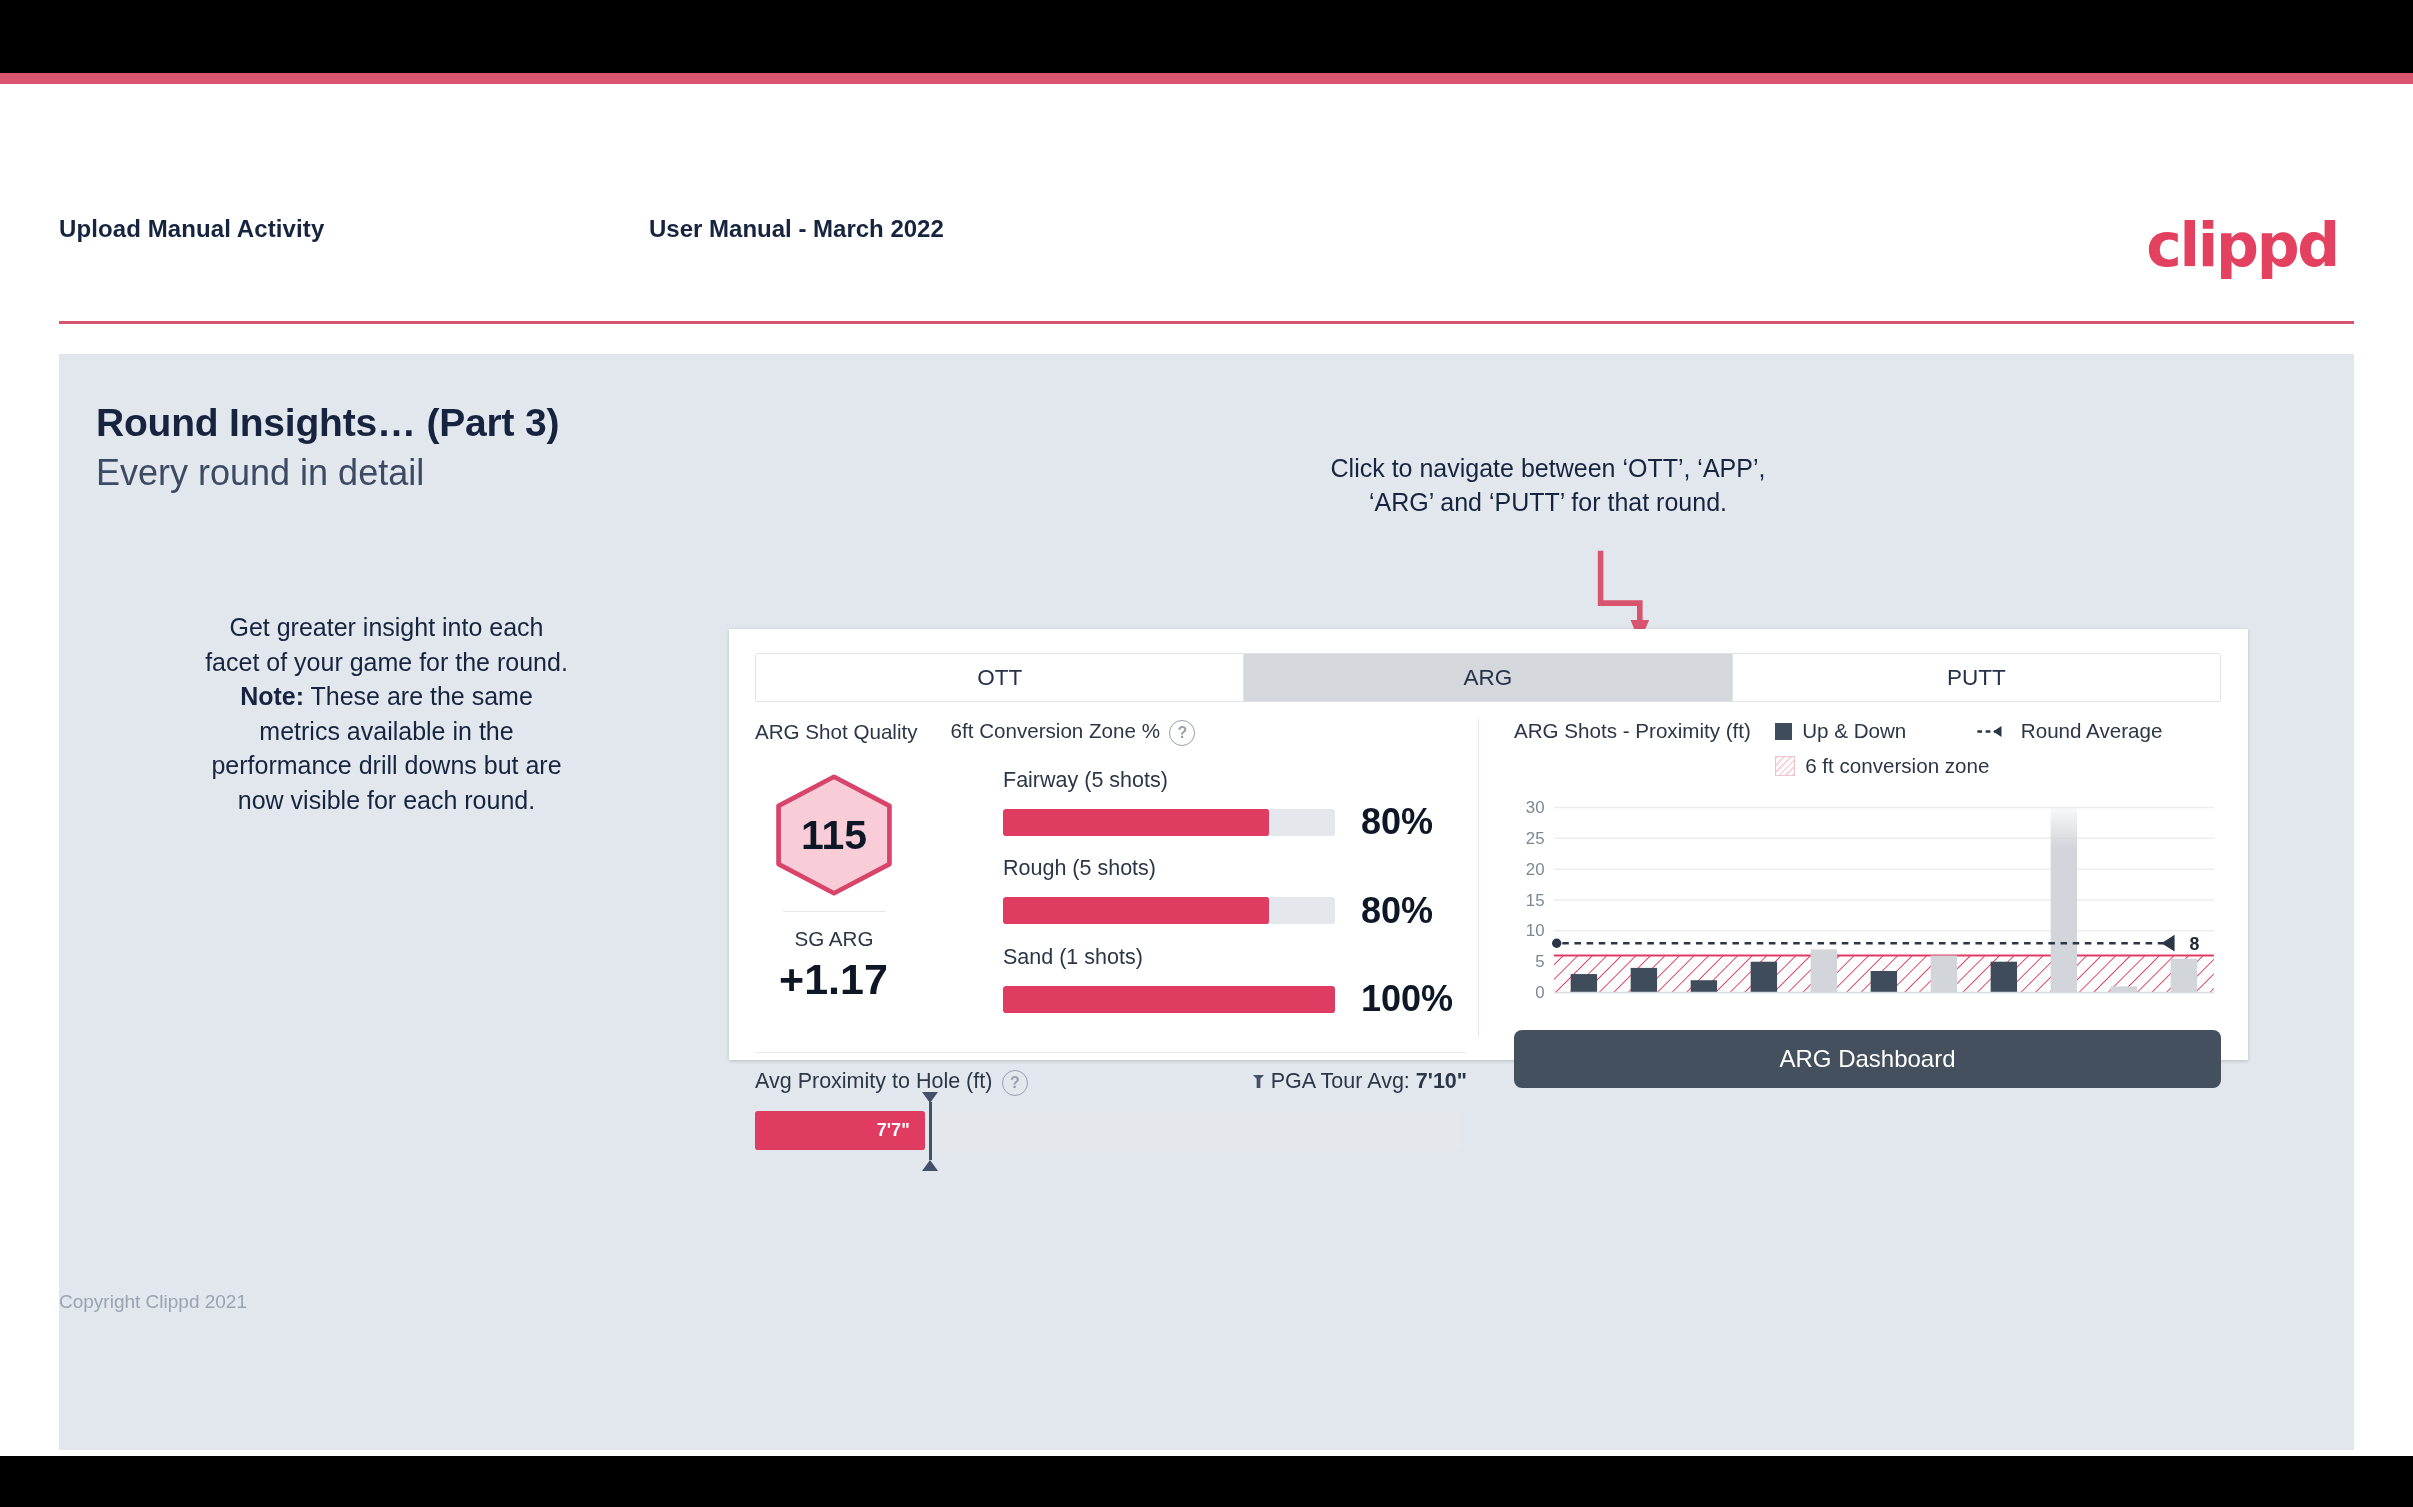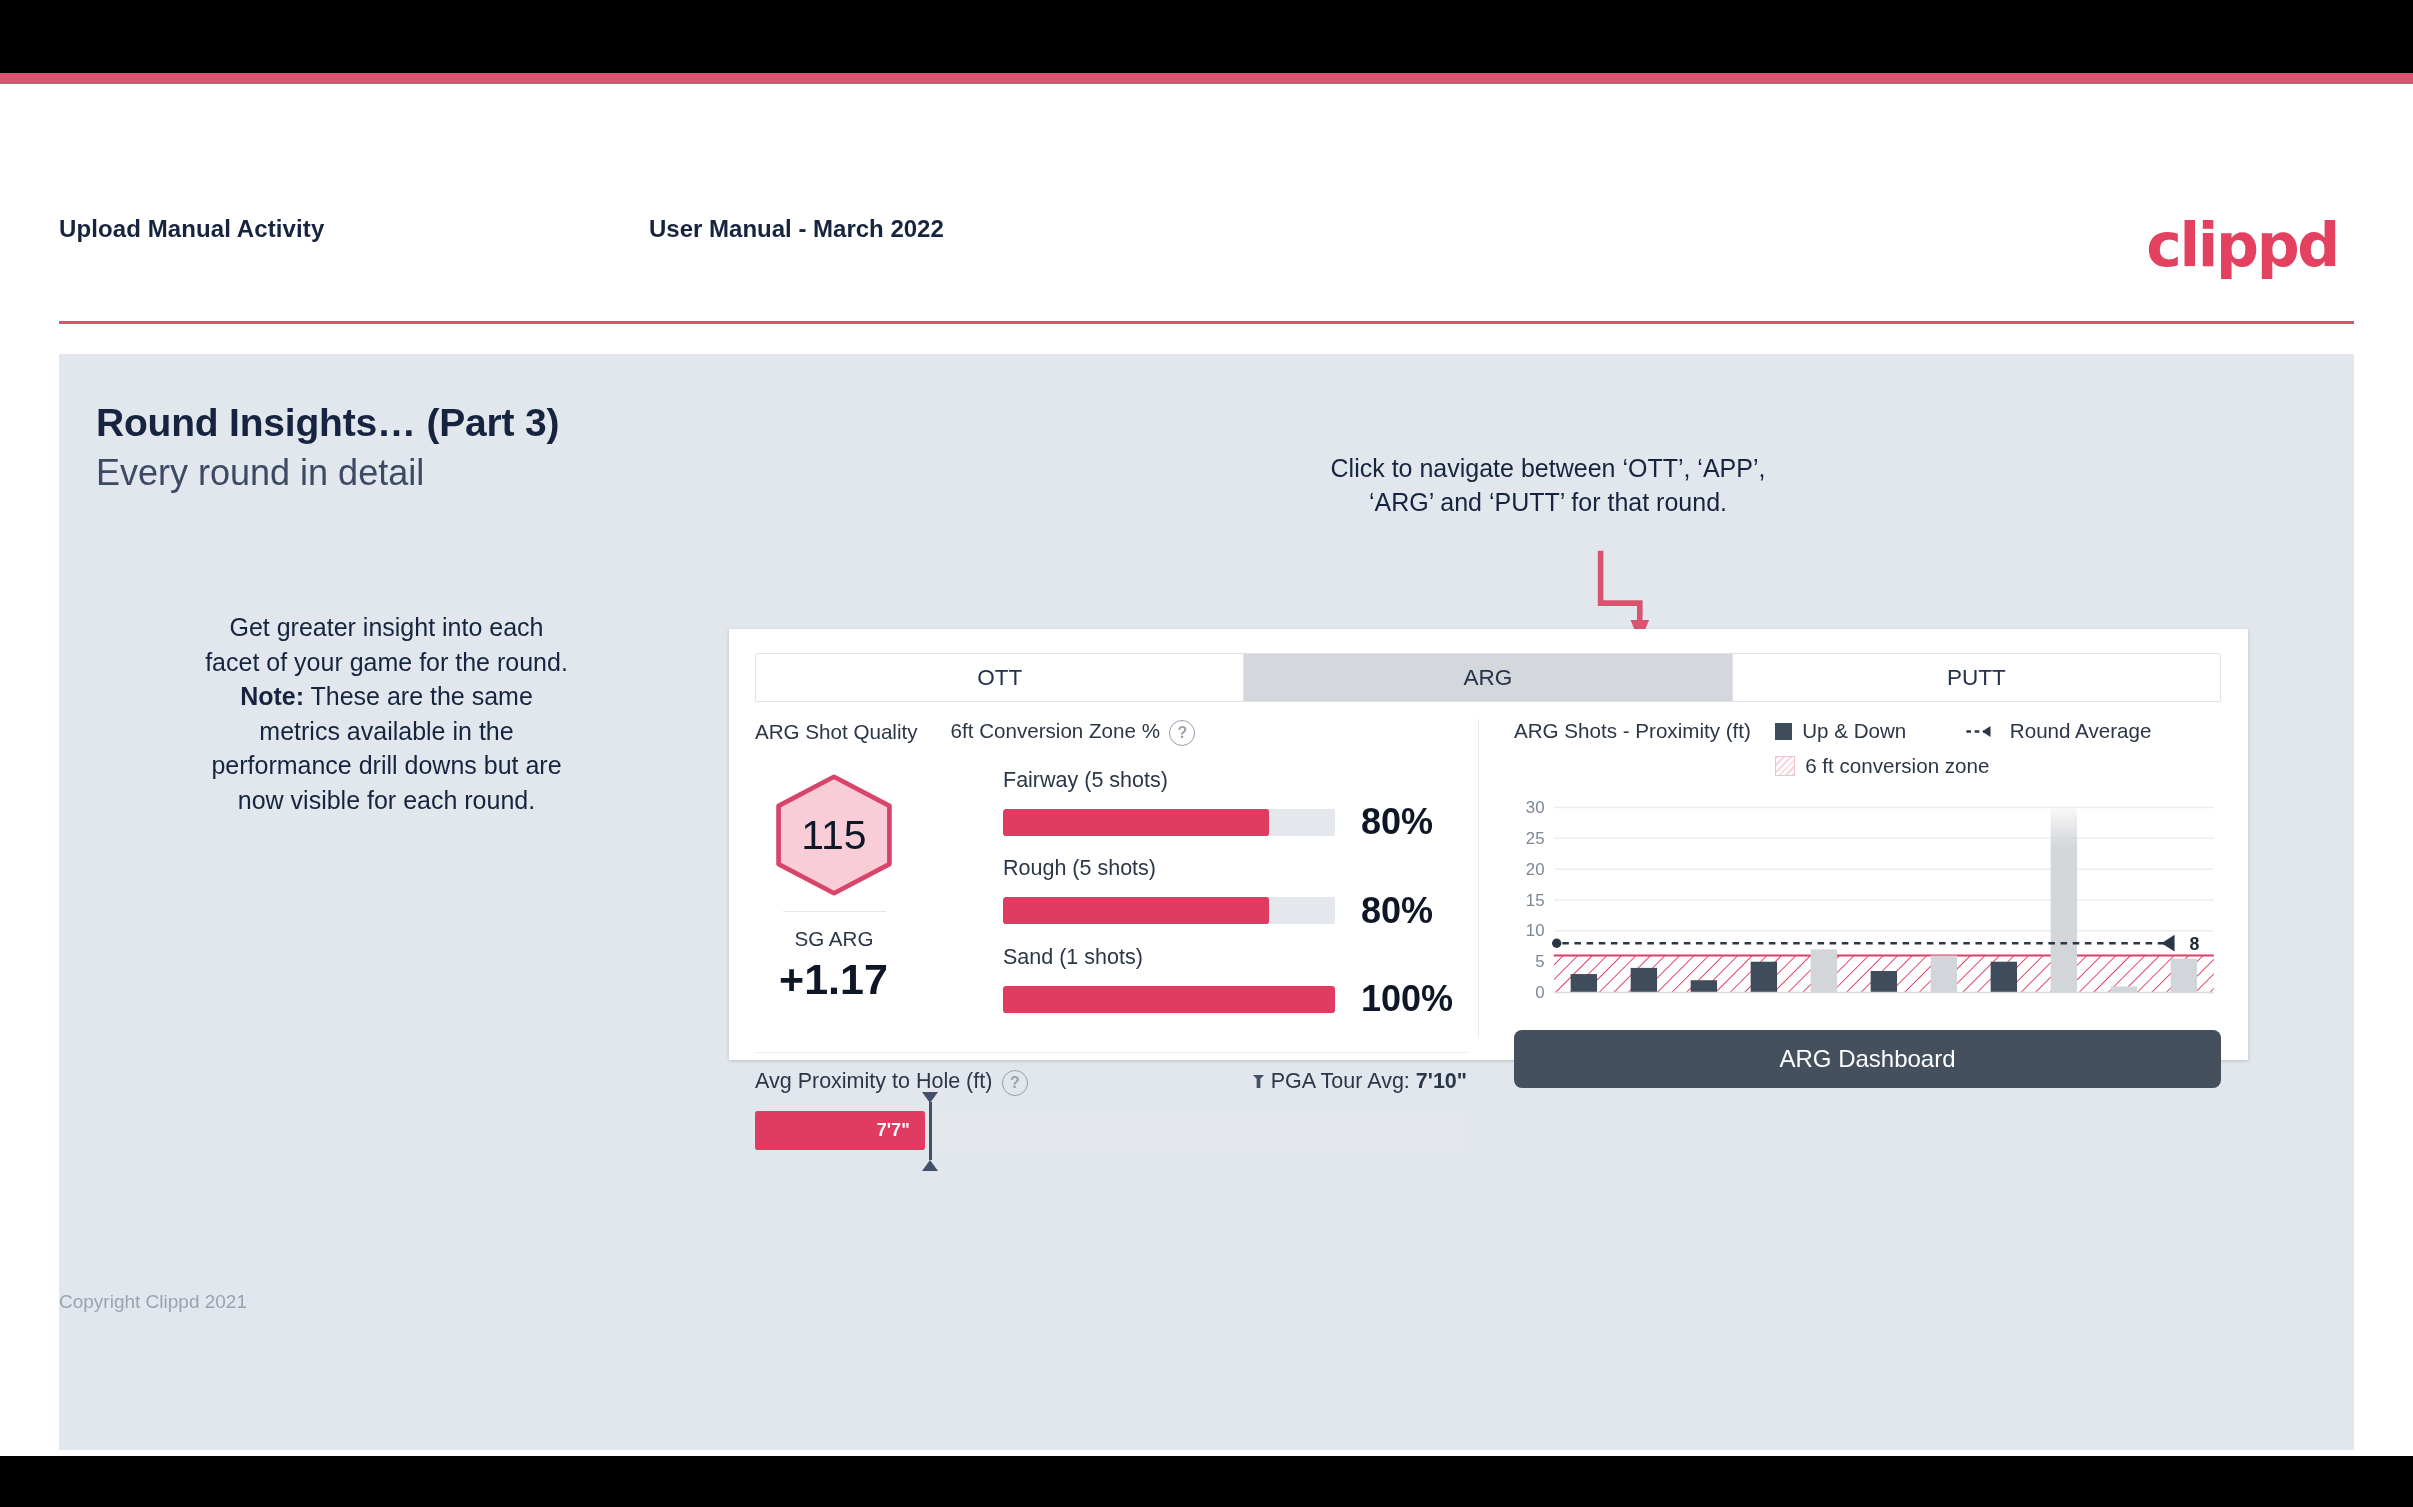"Up & Down" .lg-row { gap: 4px -> 15px }
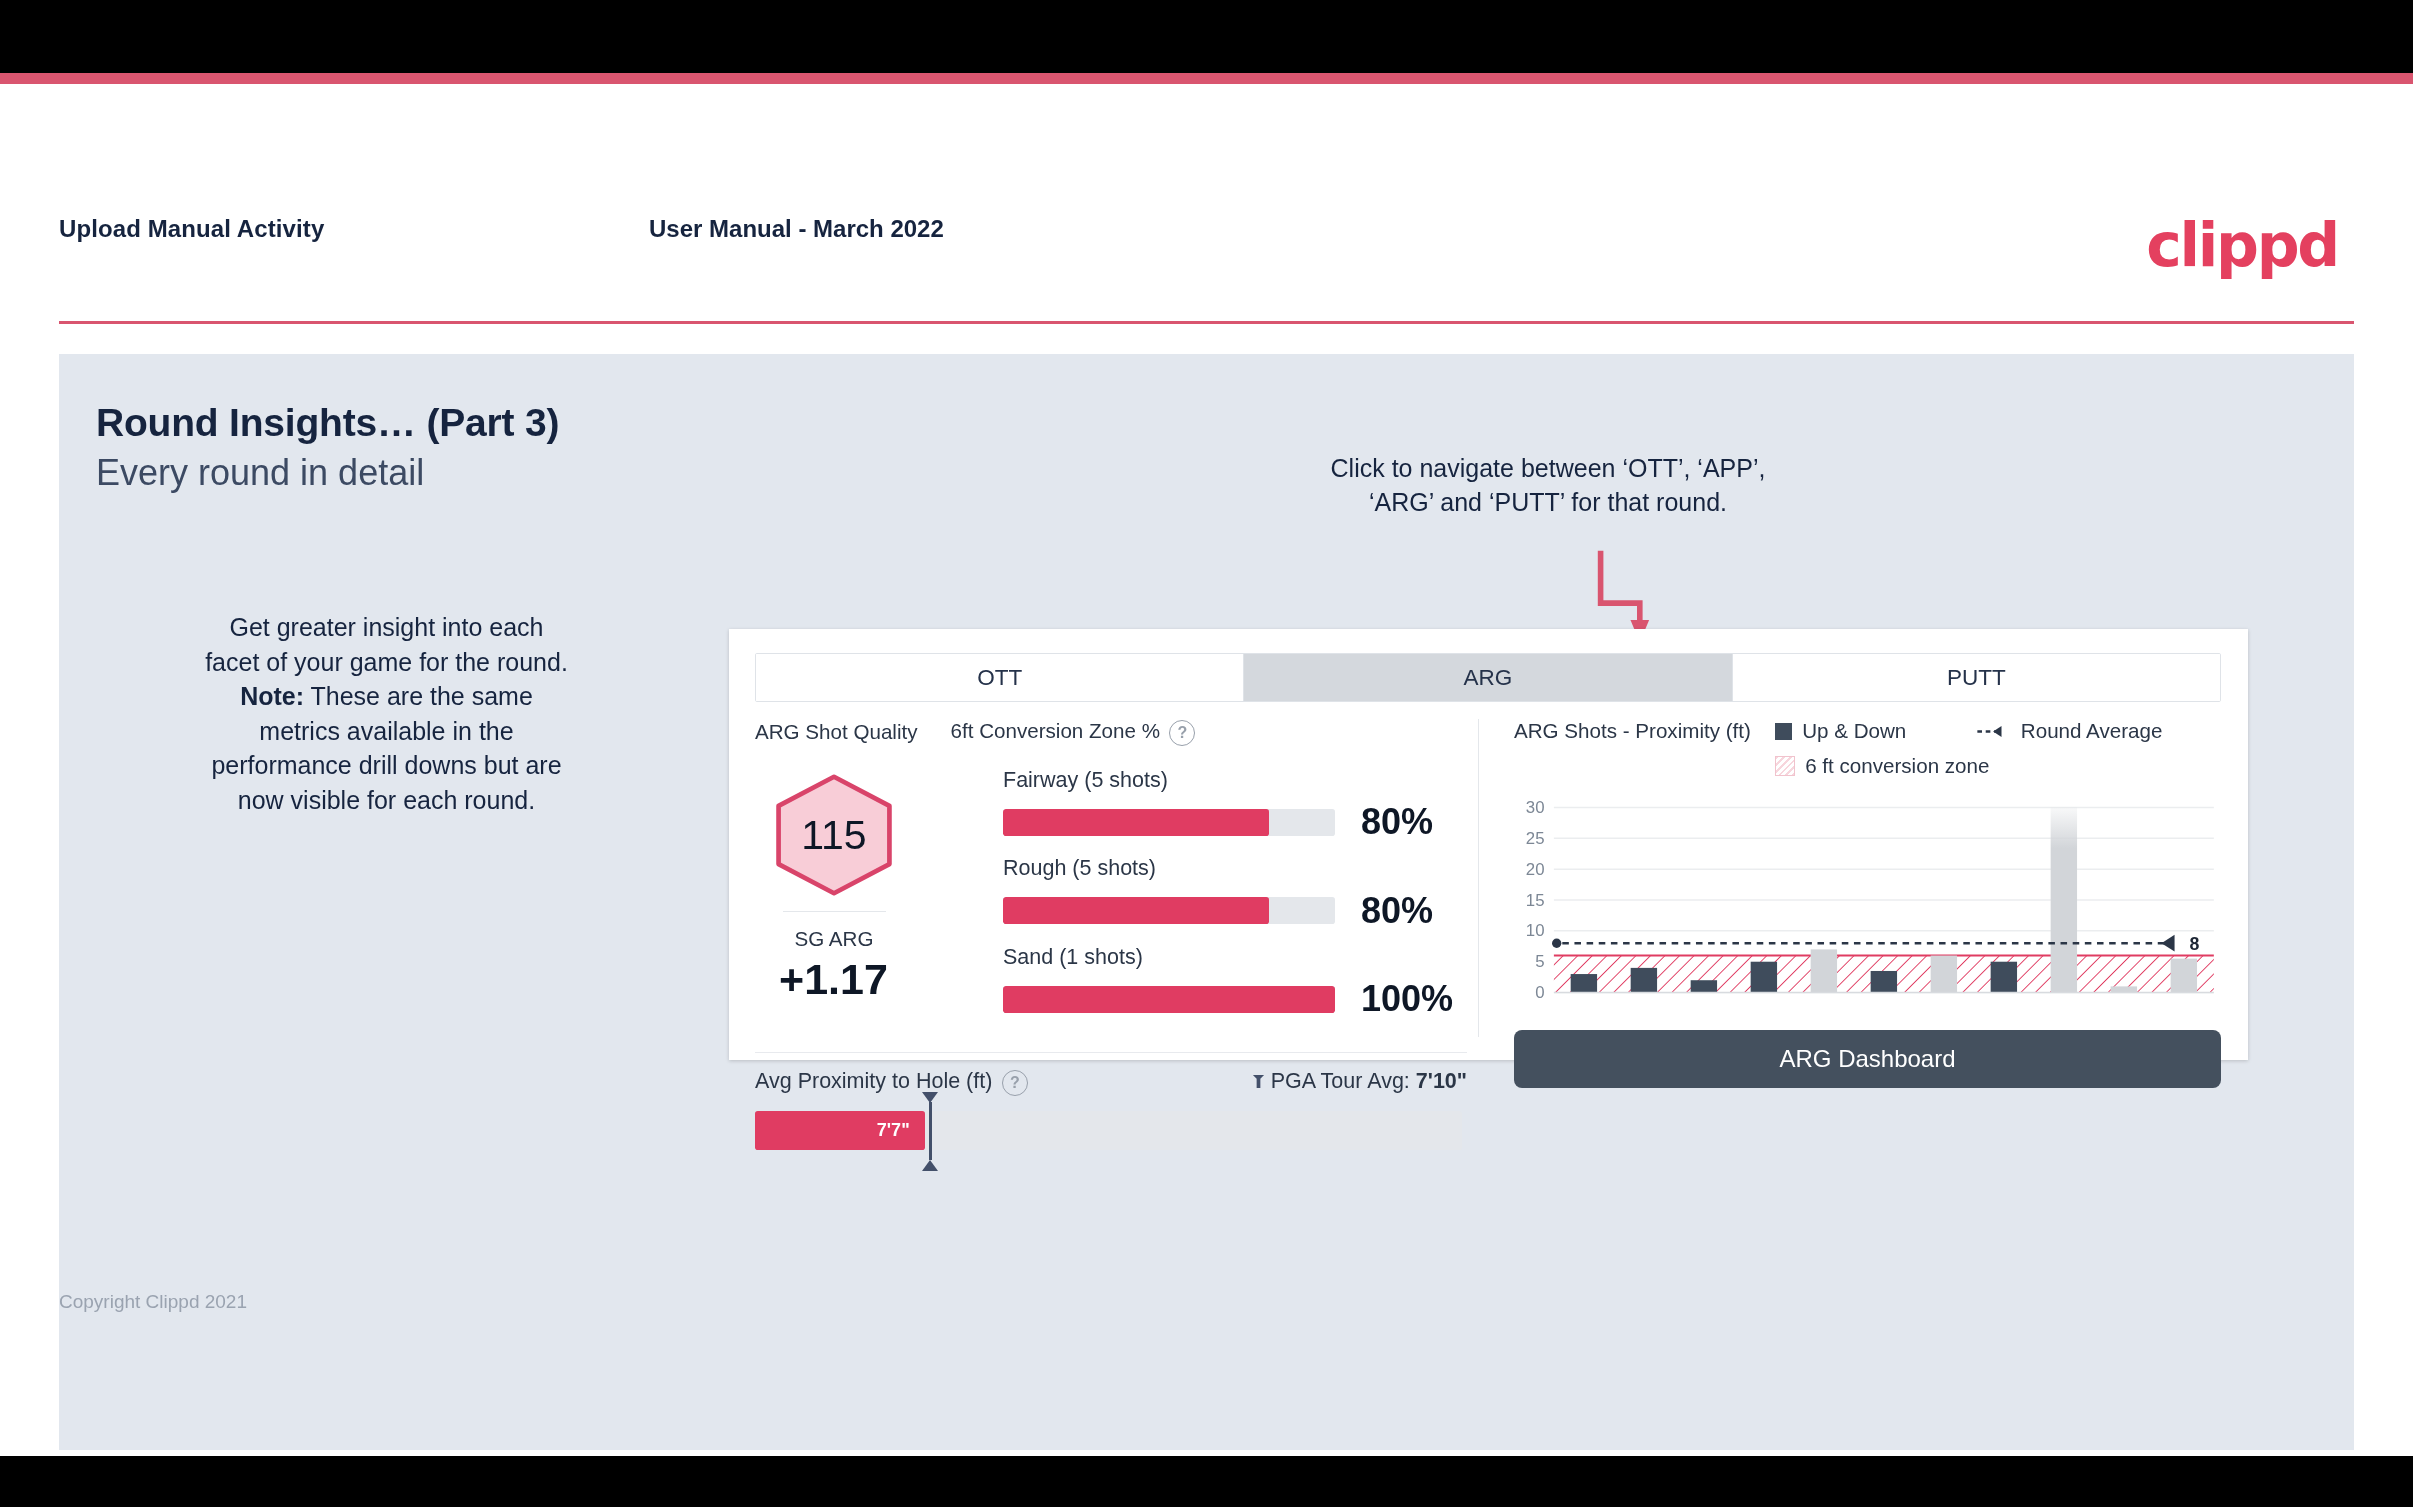"115" .hexnum { font-weight: 400 -> 700 }
